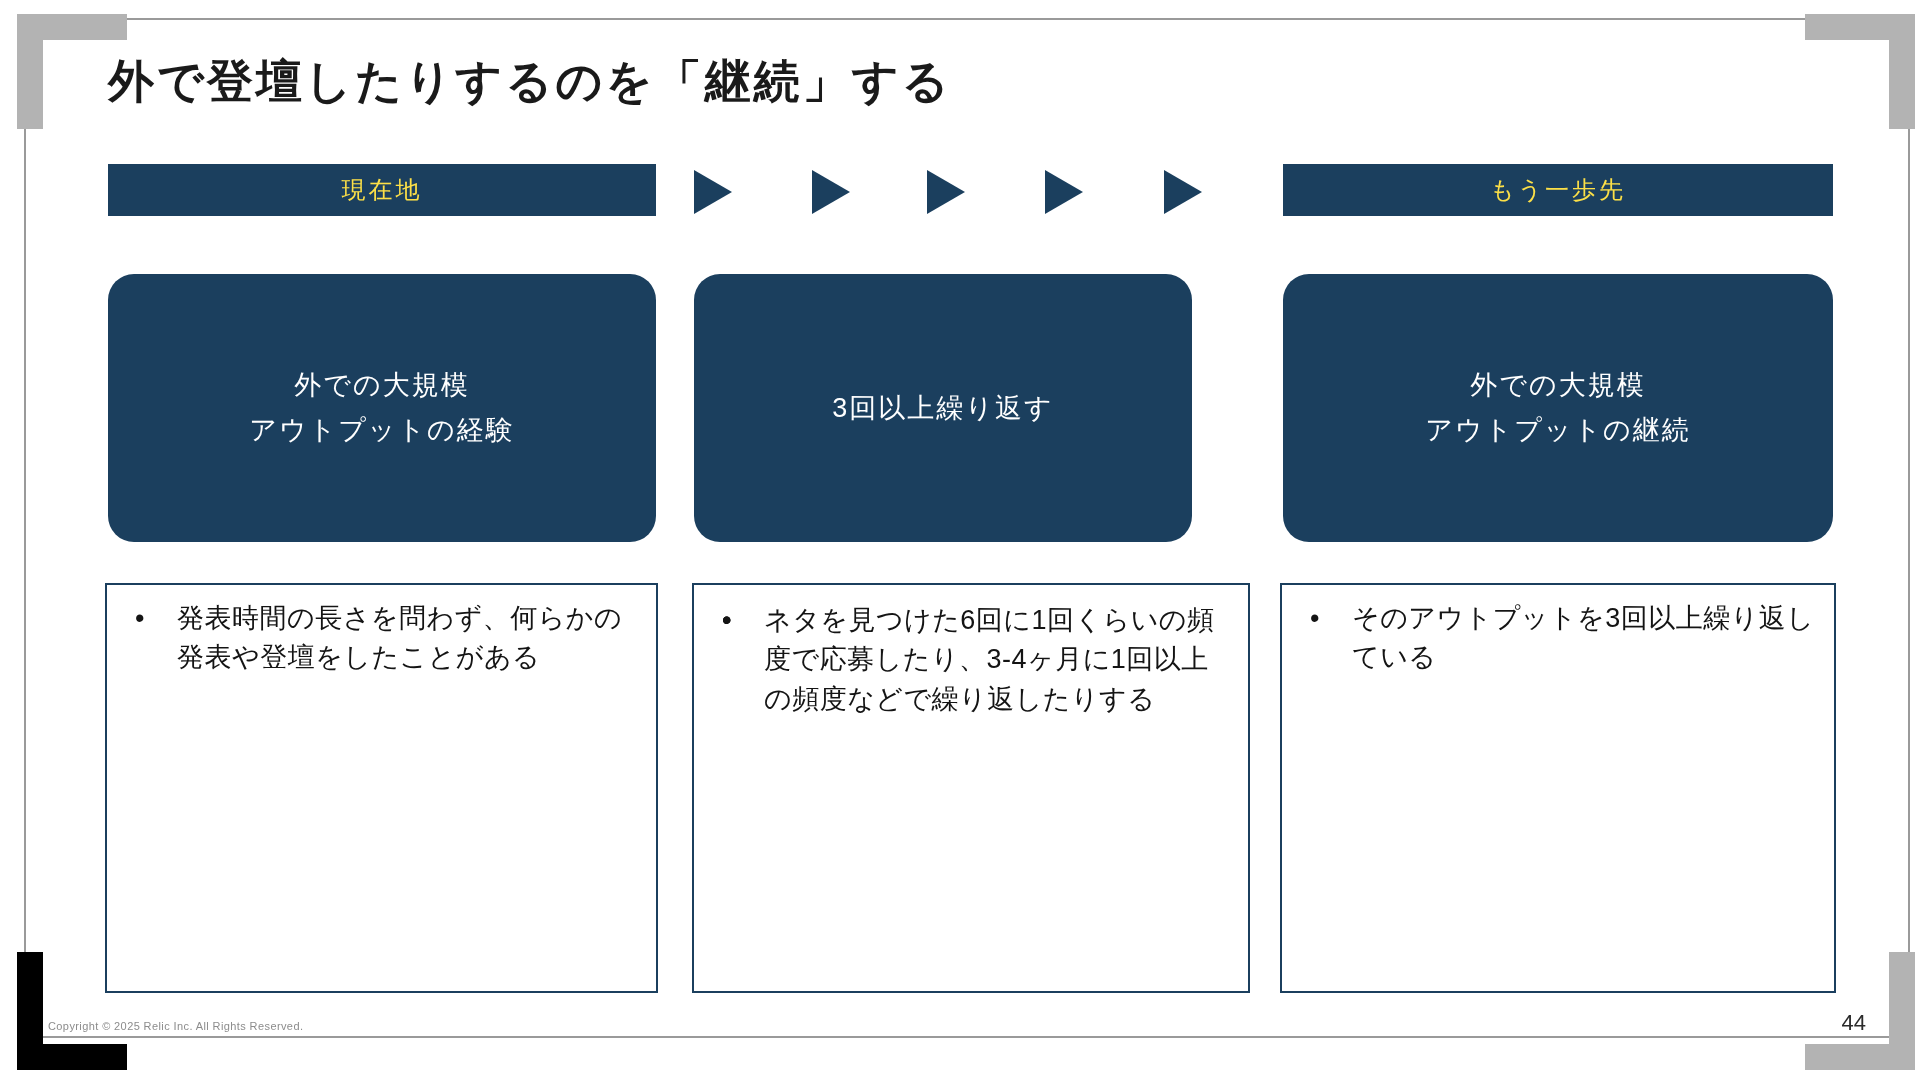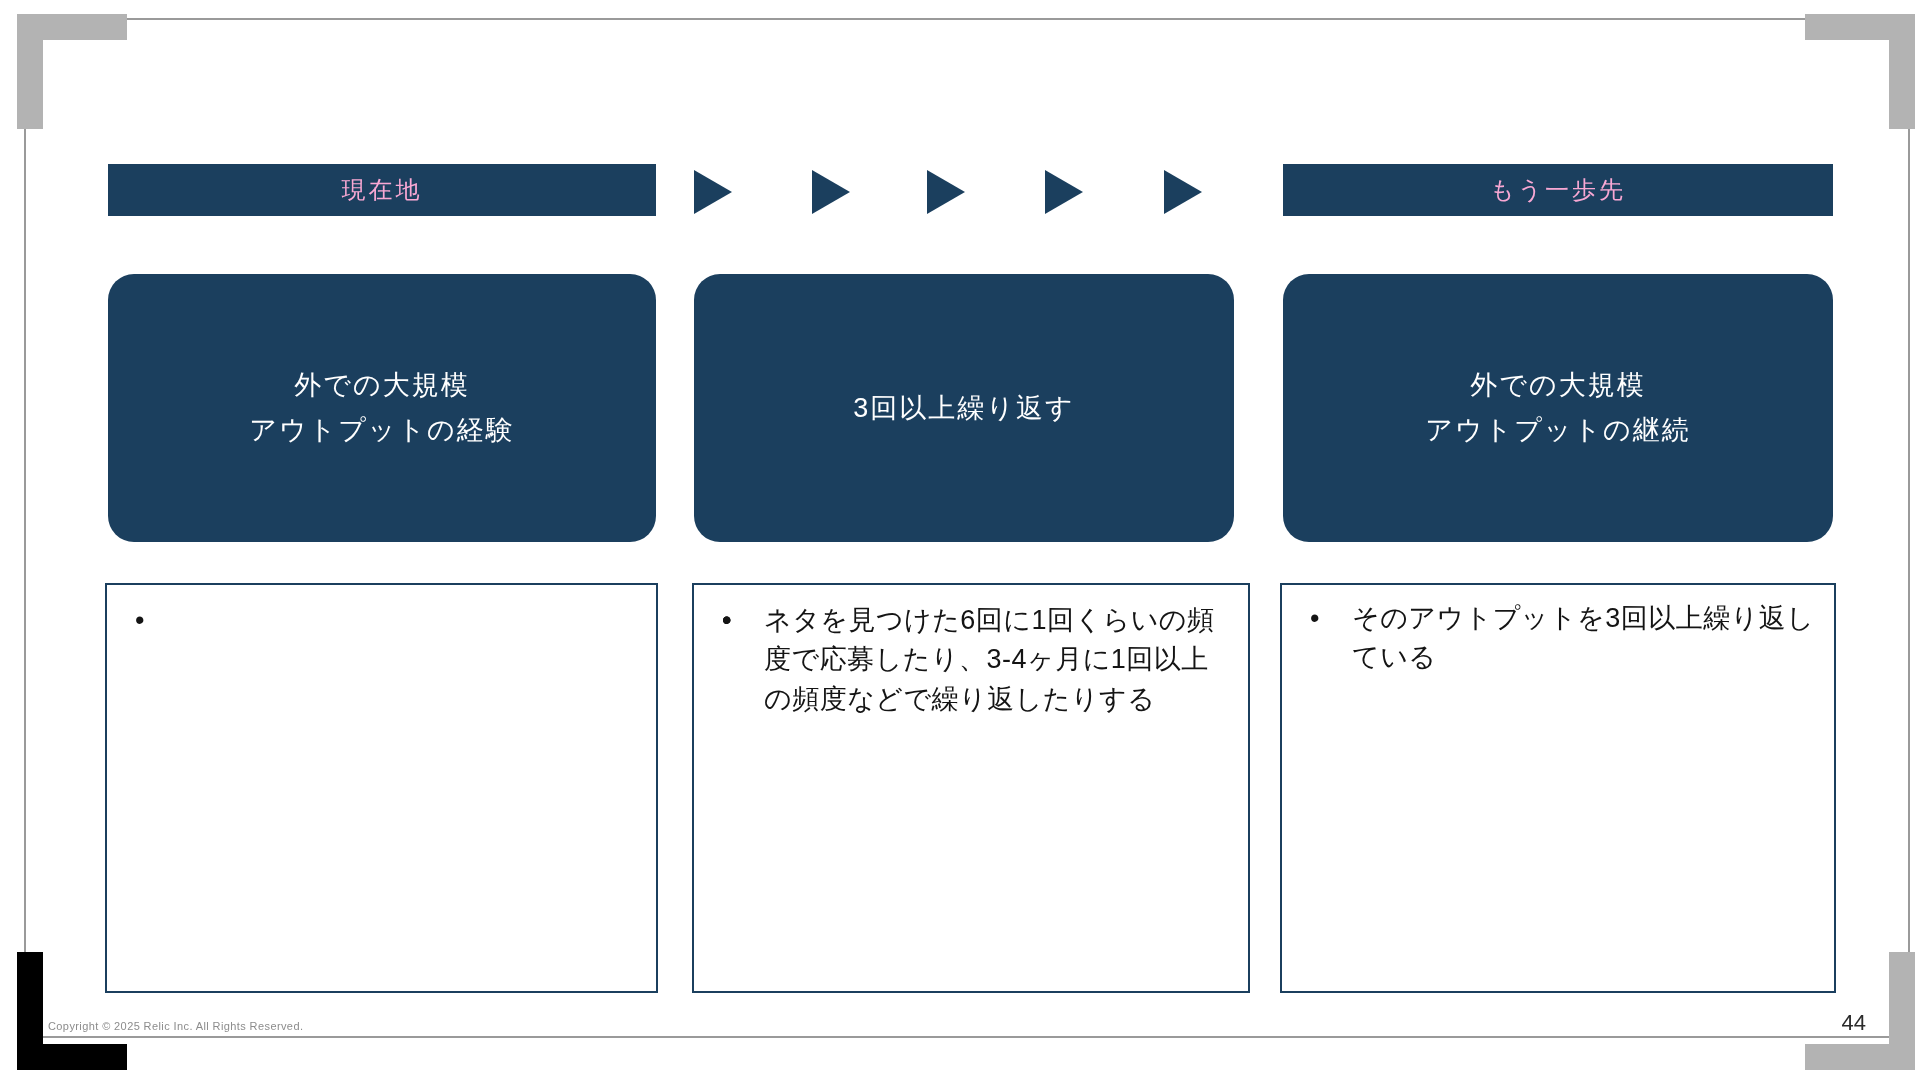"外で登壇したりするのを「継続」する" div { html: none -> <div>外で登壇したりするのを「継続」する</div> }
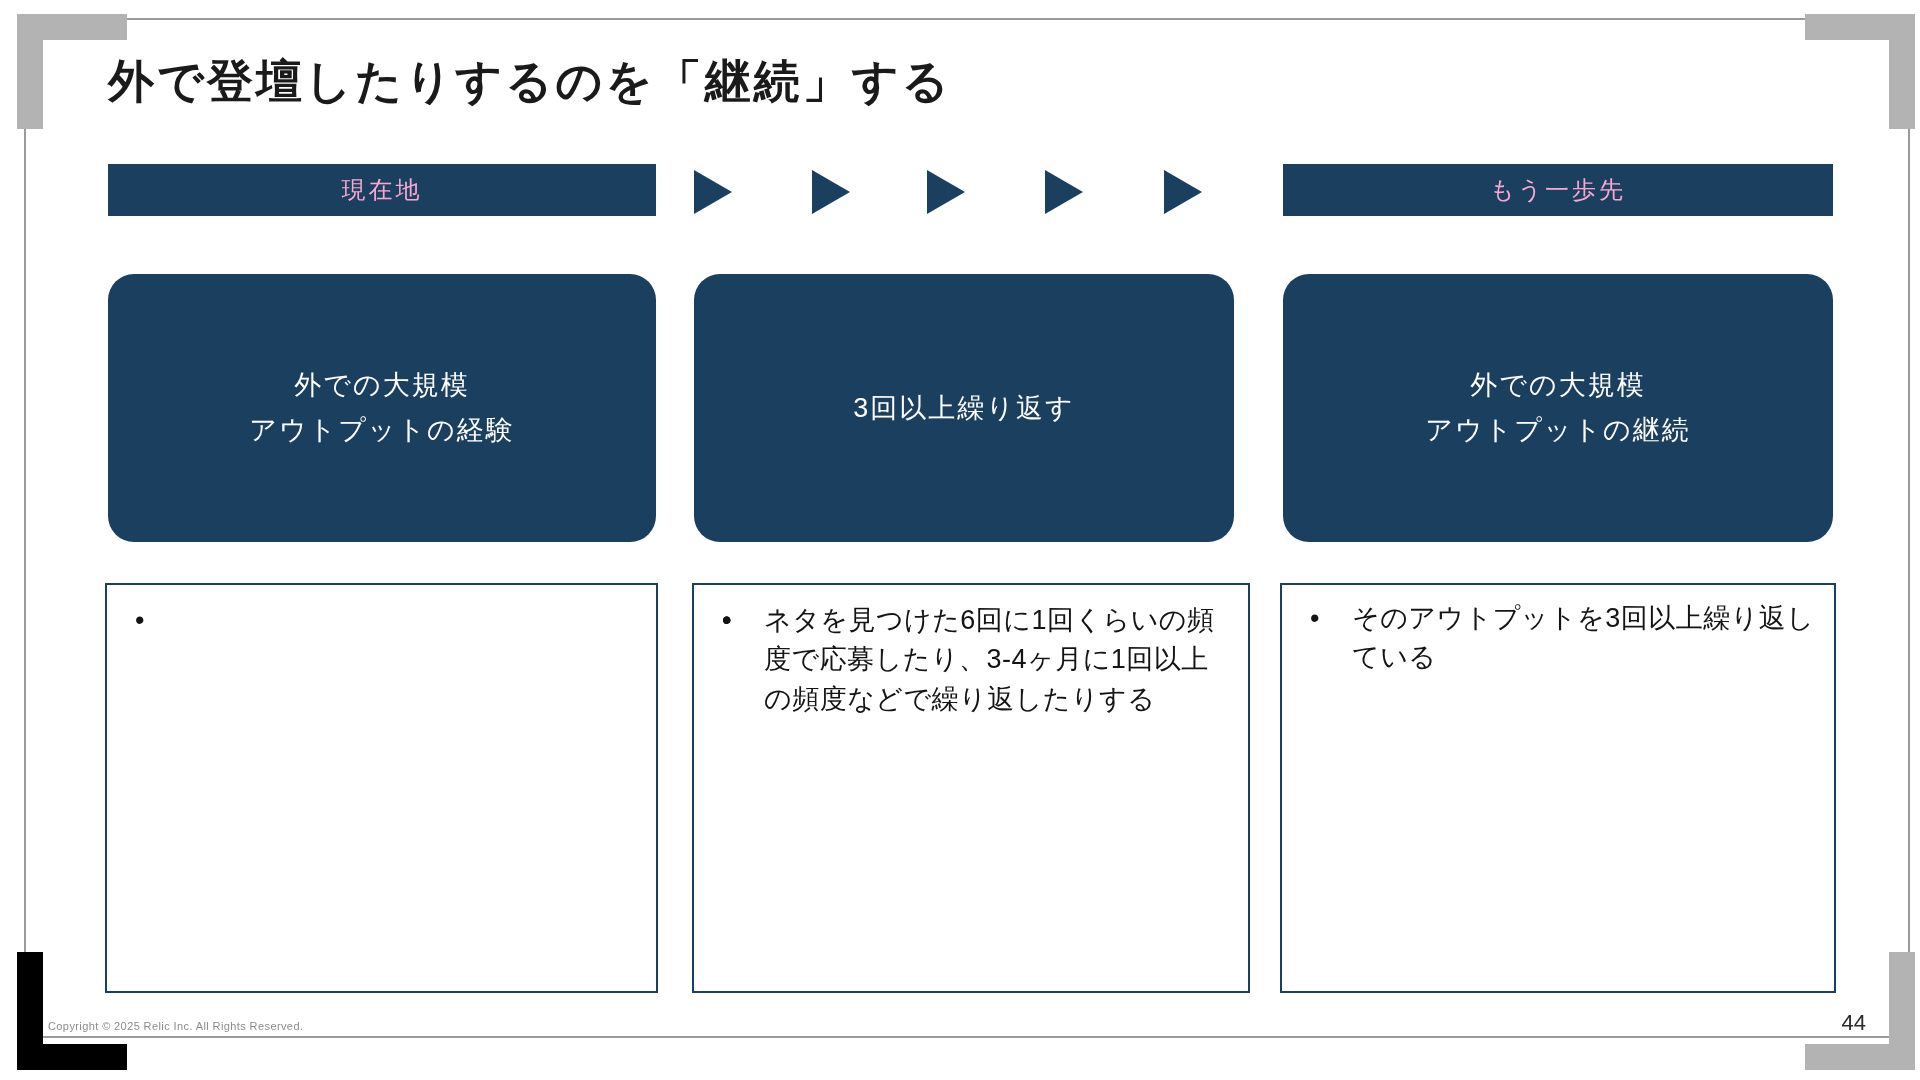"現在地" .stage-bar { color: #f9a8d4 -> #fde047 }
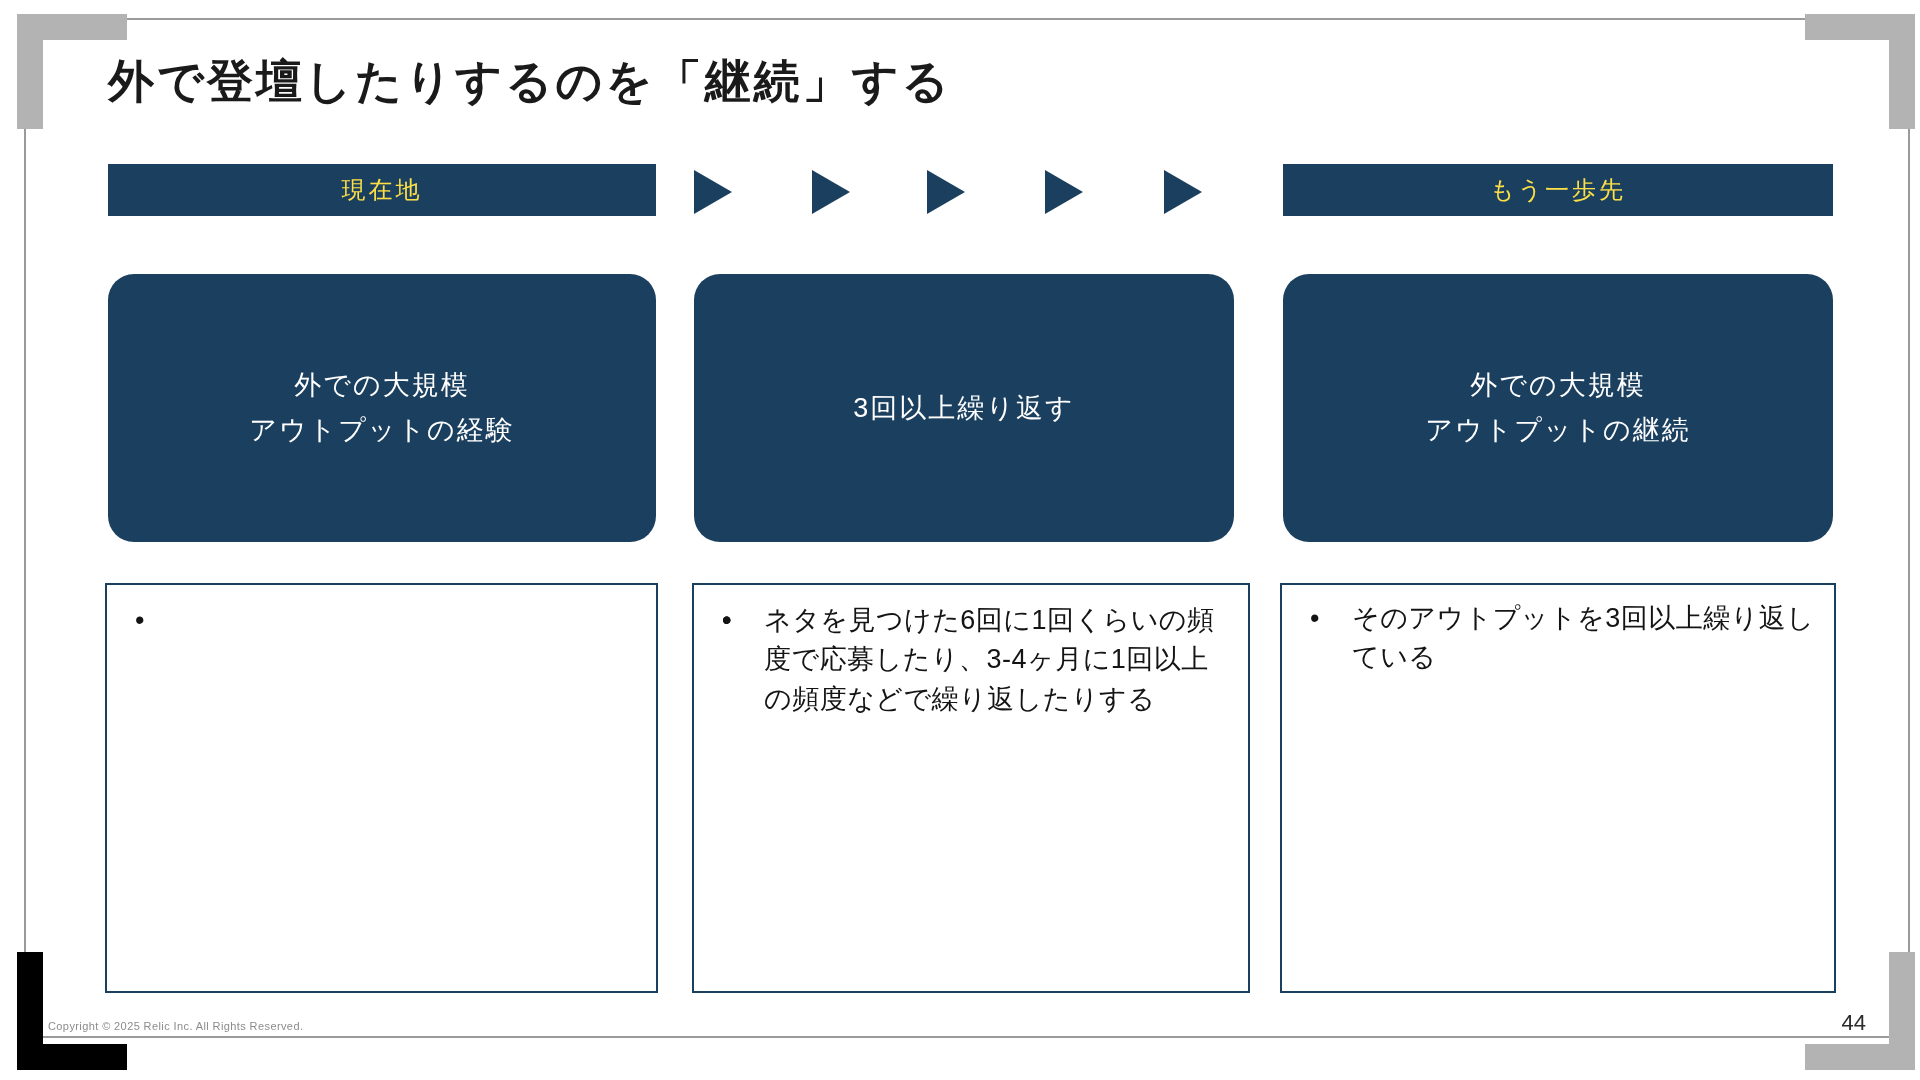"3回以上繰り返す" #concept-box-2 { width: 540px -> 498px }
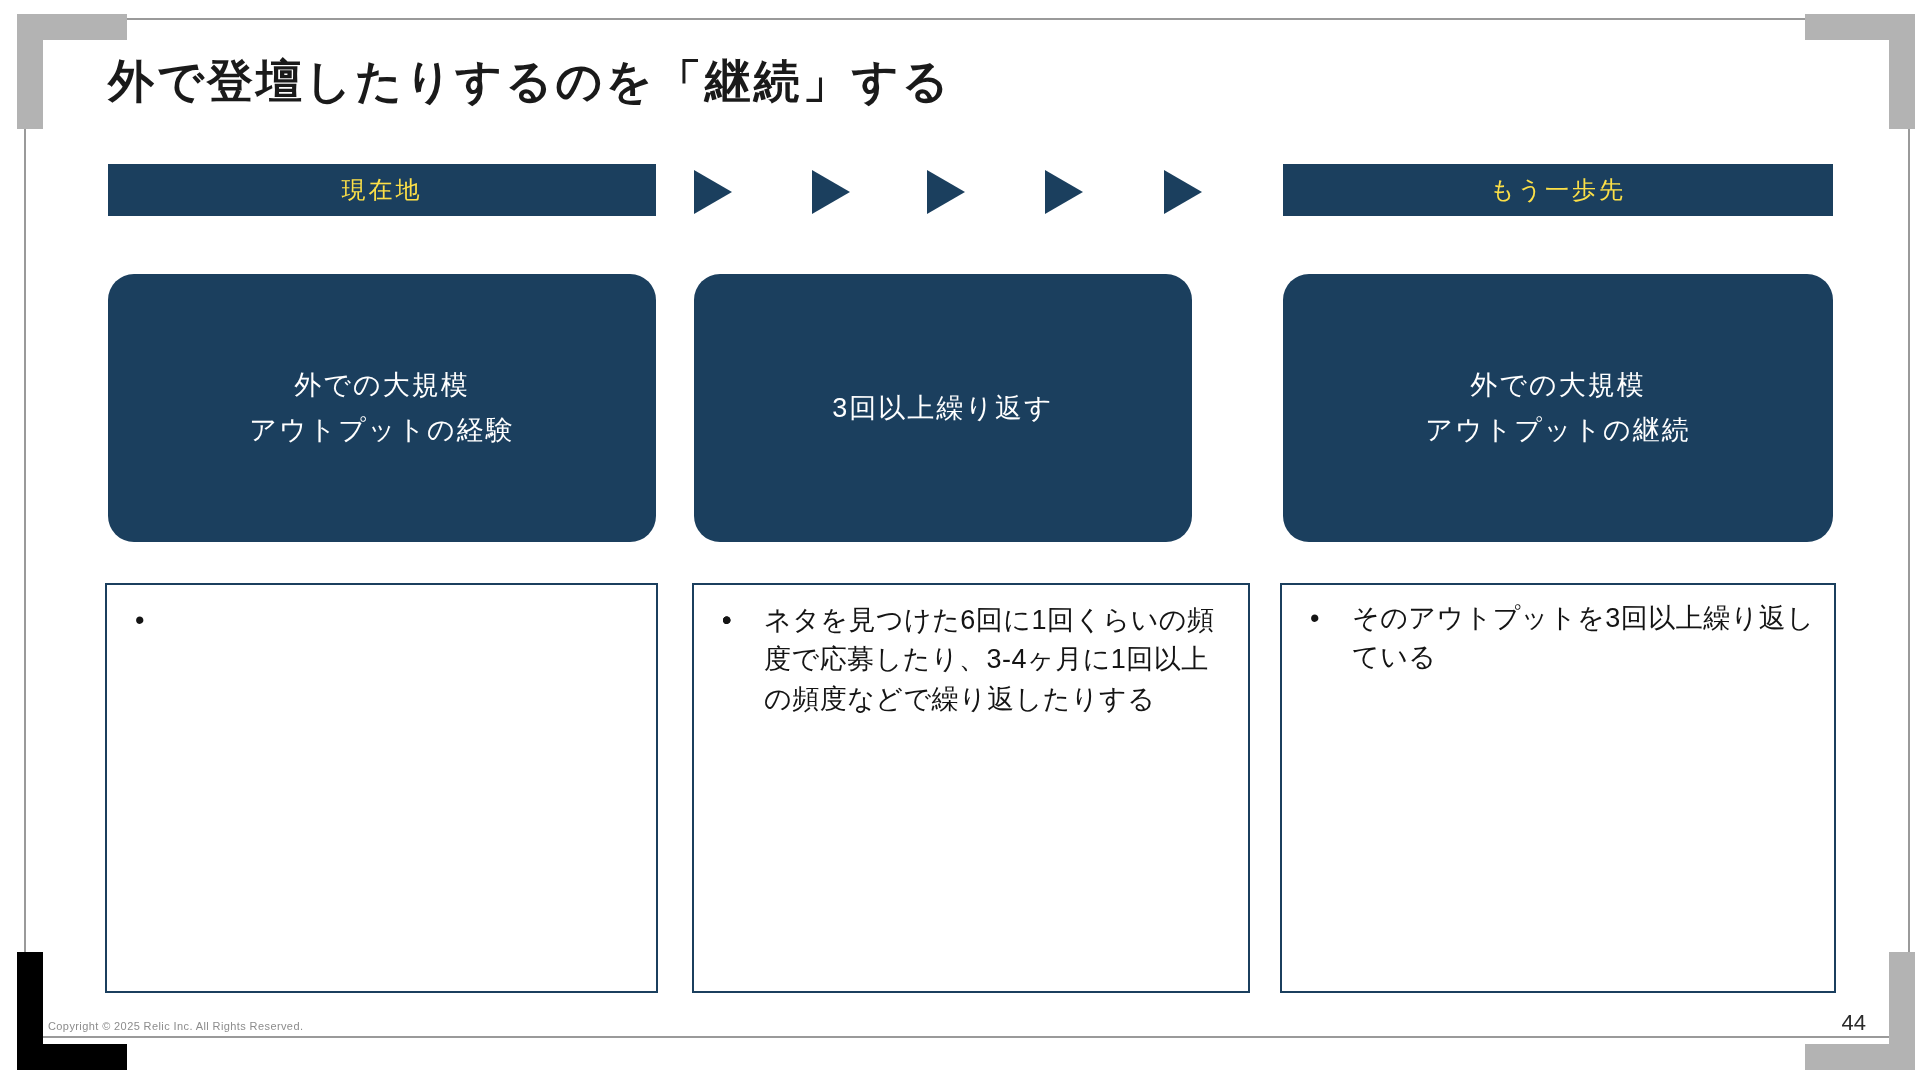"発表時間の長さを問わず、何らかの発表や登壇をしたことがある" span { html: none -> <span>発表時間の長さを問わず、何らかの発表や登壇をしたことがある</span> }
